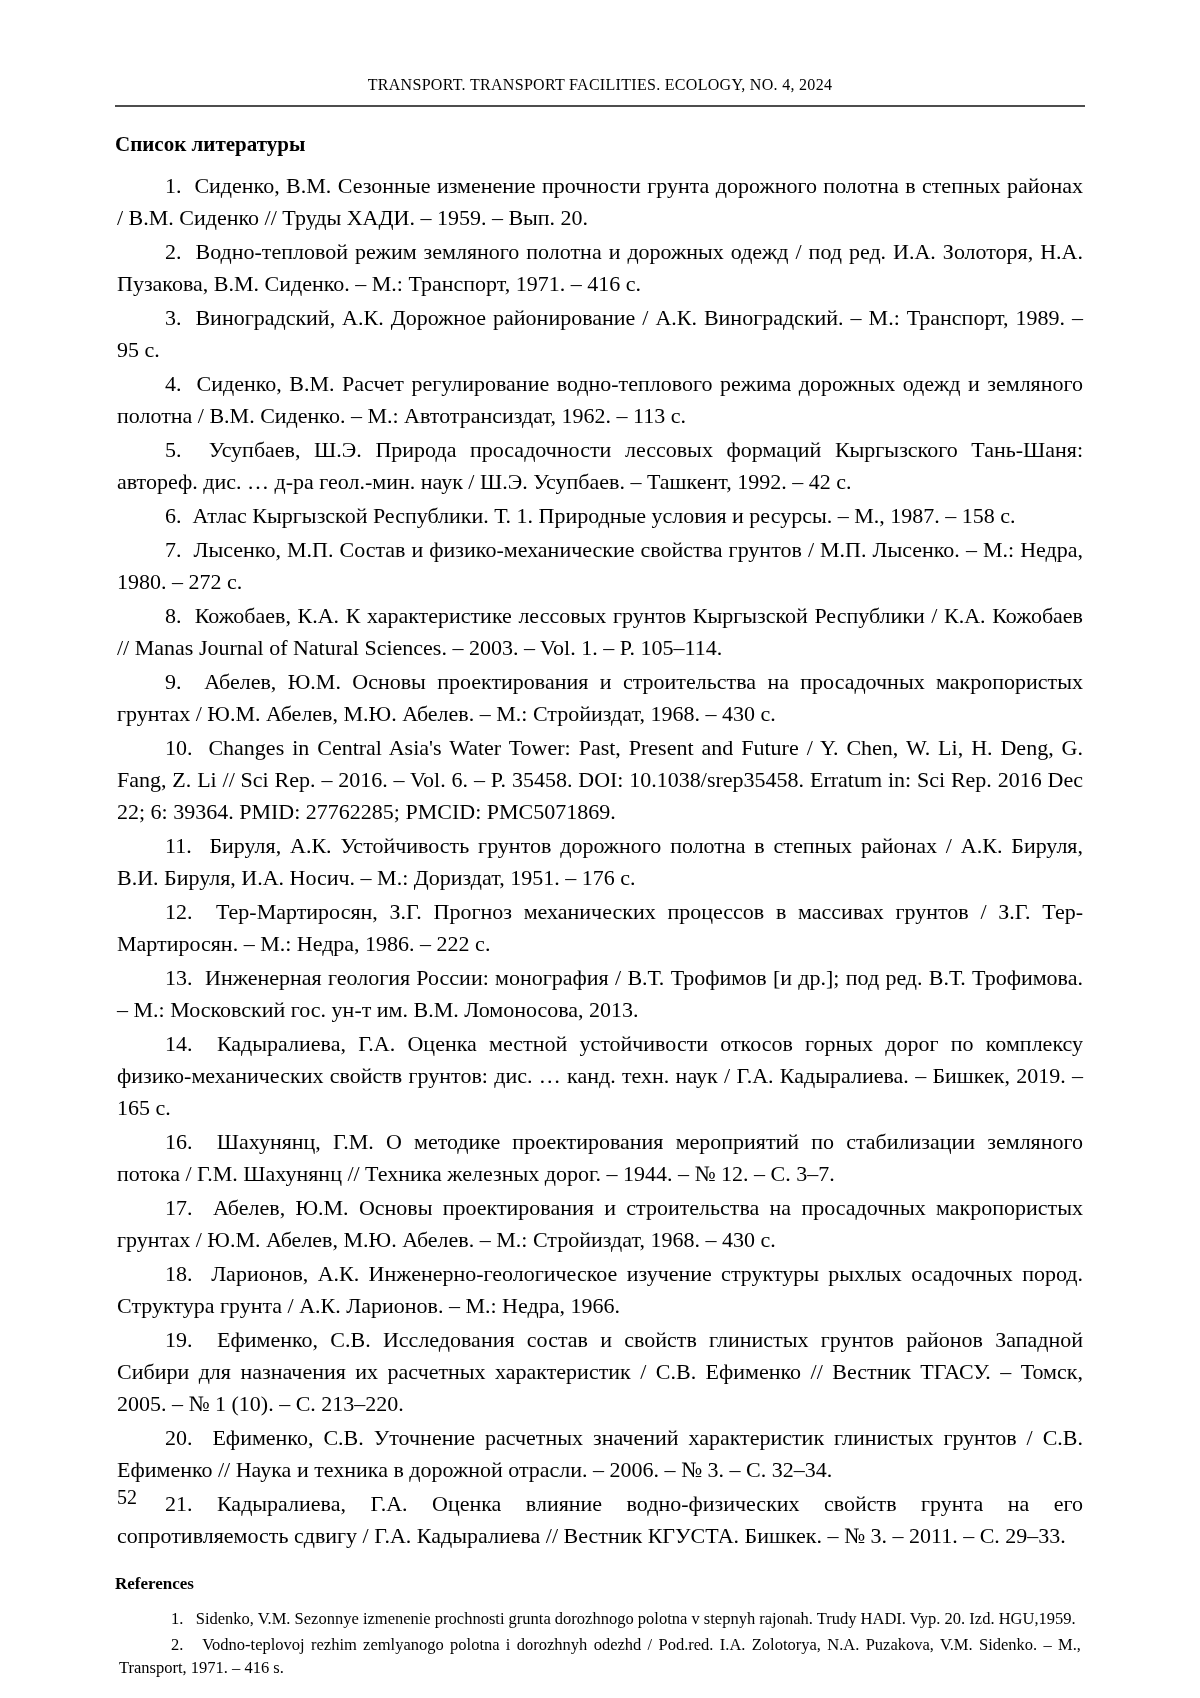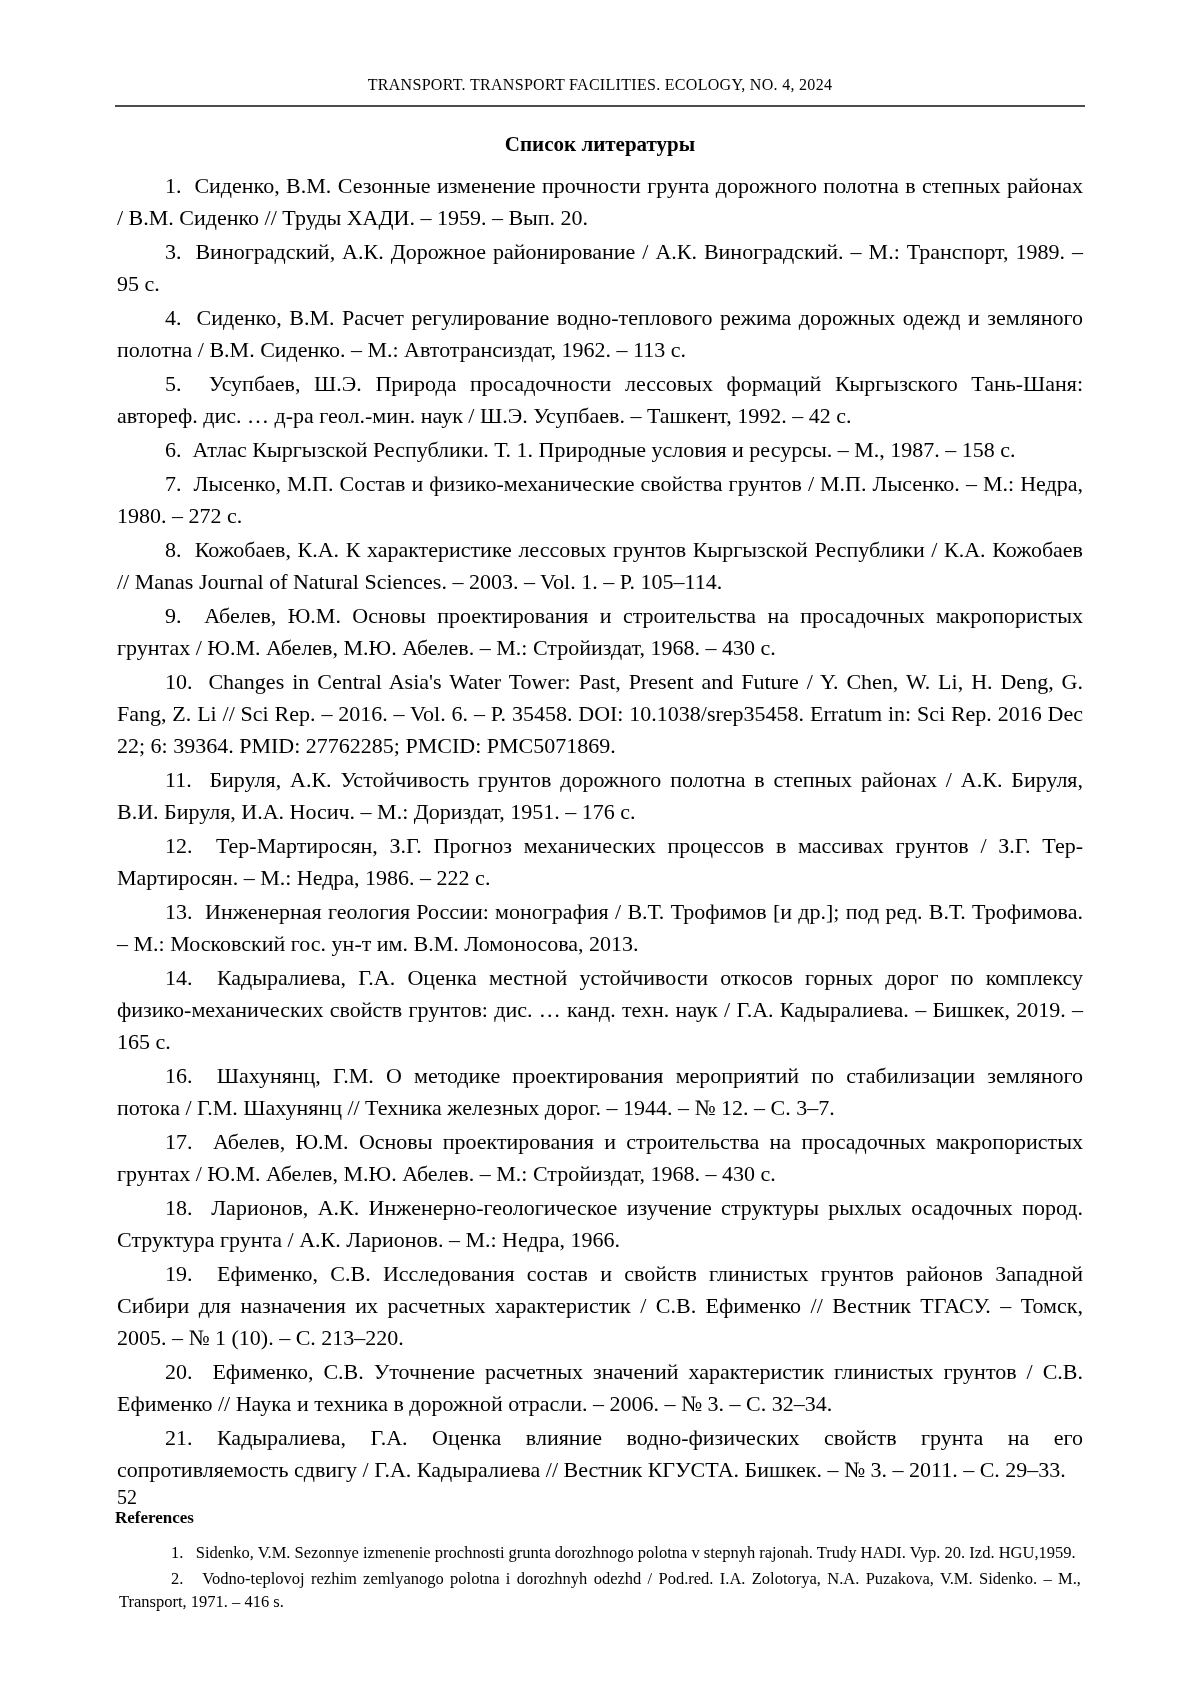"Список литературы" .ru-heading { text-align: center -> none }
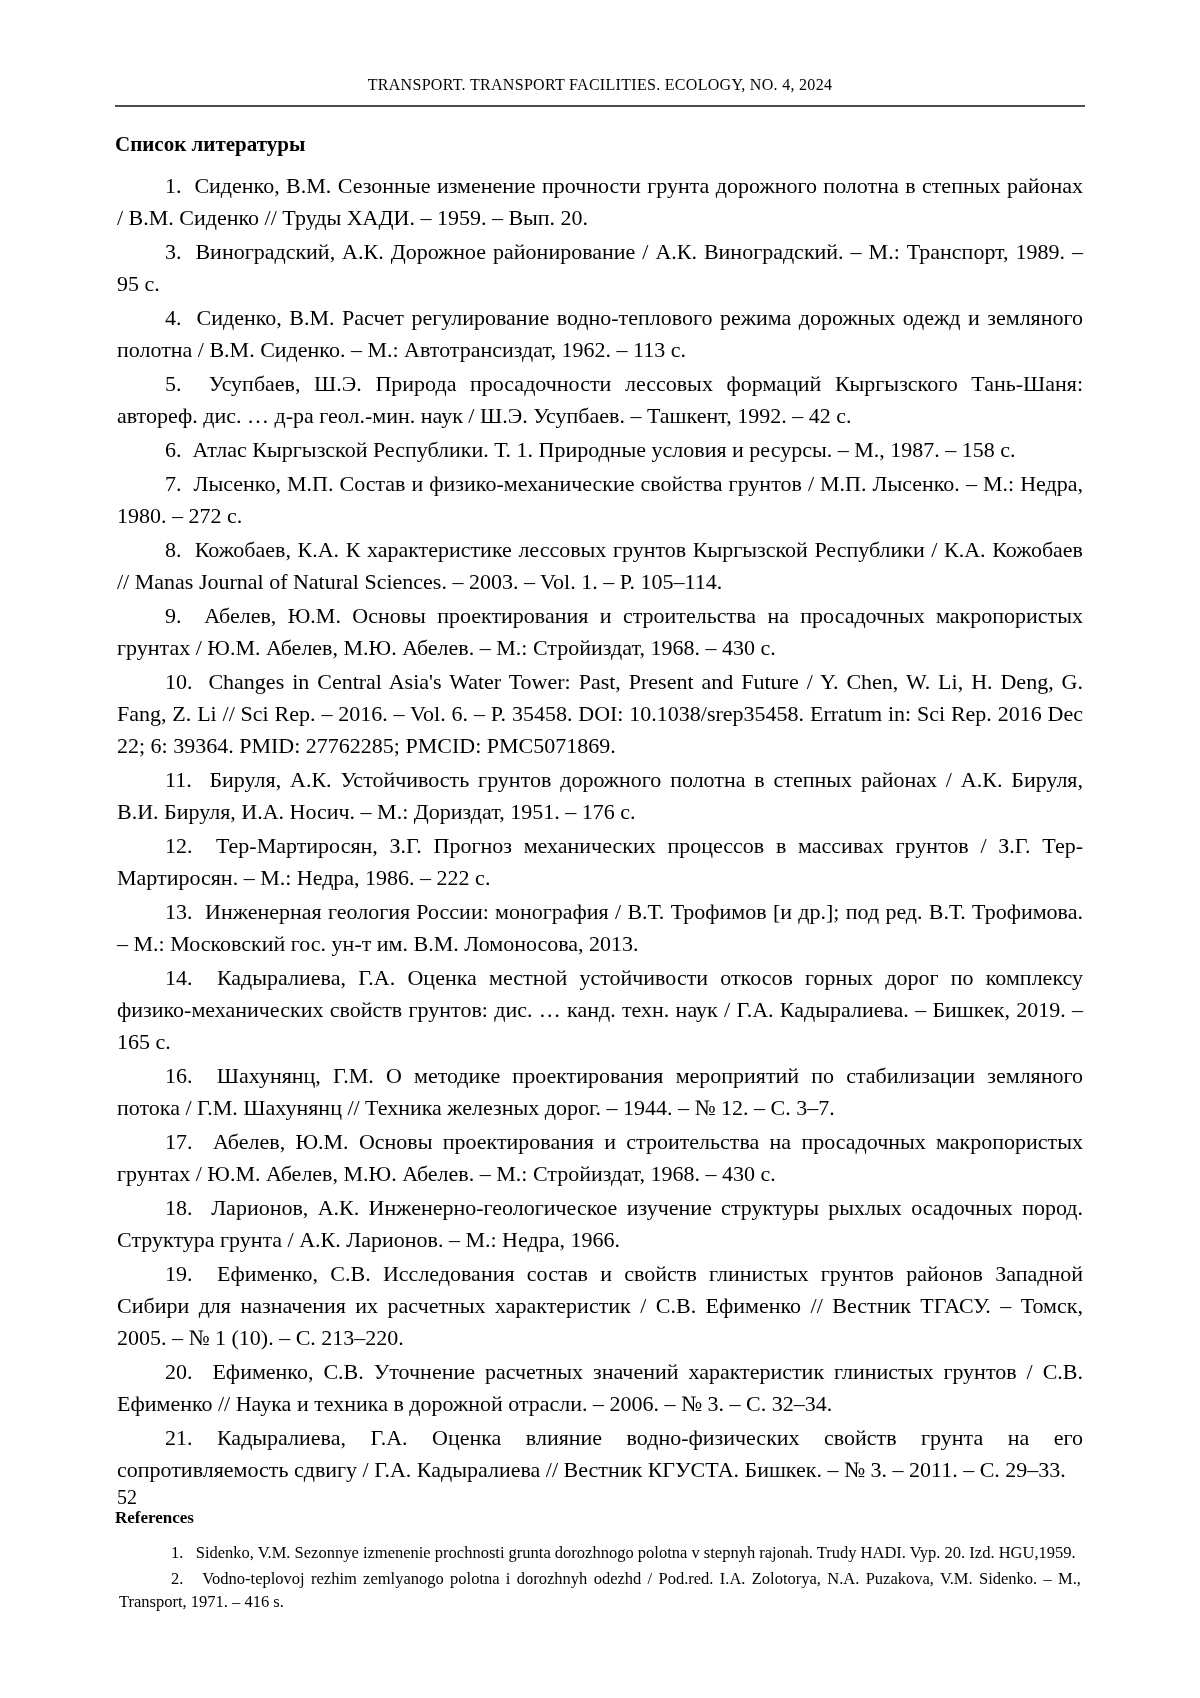"2. Водно-тепловой режим земляного" p.ref { html: none -> <p>2.&nbsp;&nbsp;Водно-тепловой режим земляного полотна и дорожных одежд / под ред. И.А. Золоторя, Н.А. Пузакова, В.М. Сиденко. – М.: Транспорт, 1971. – 416 с.</p> }
